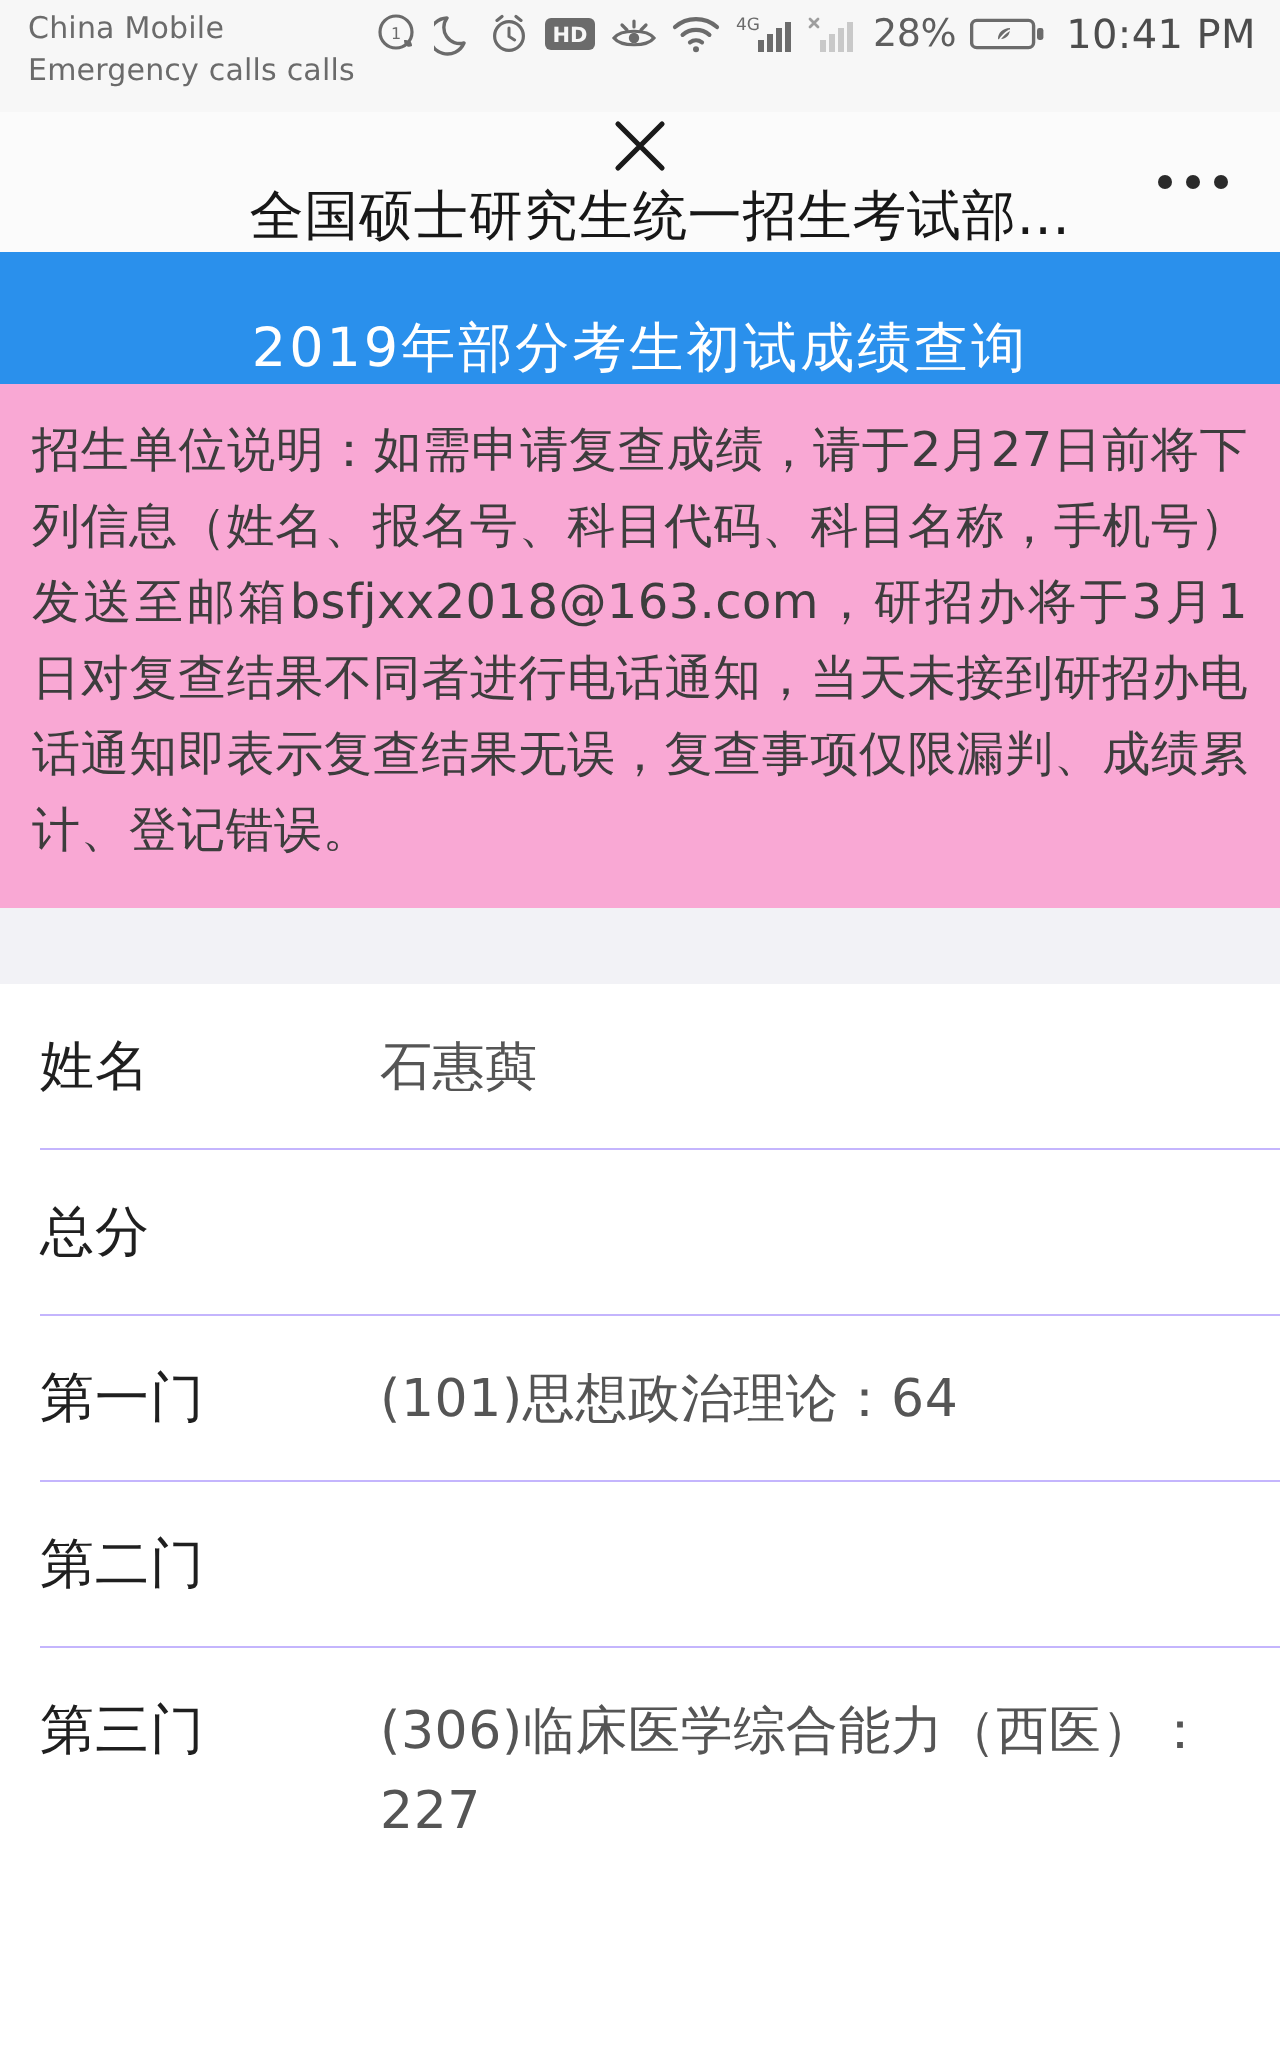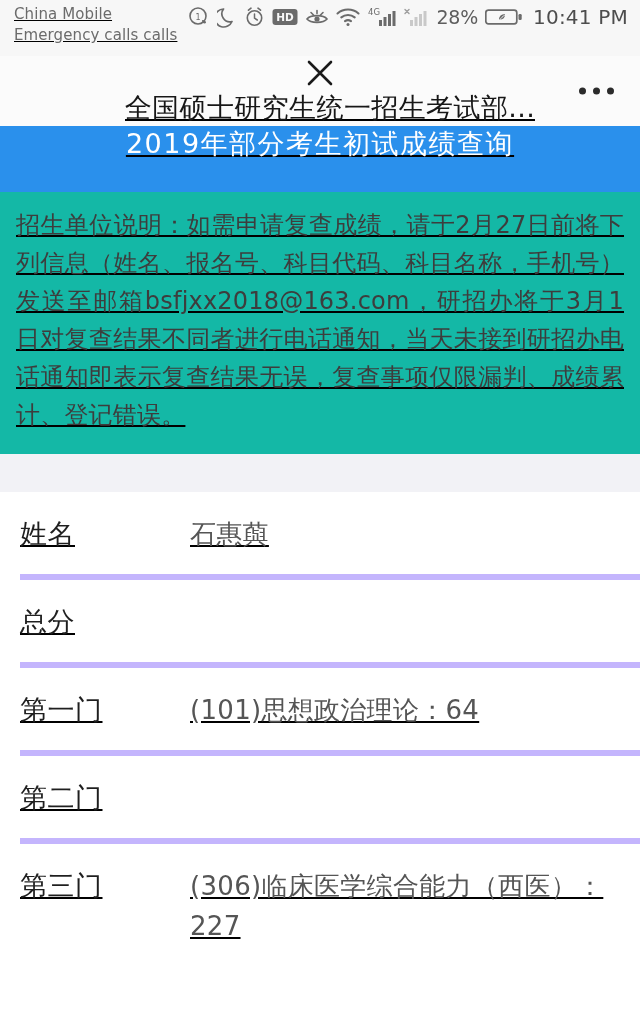"China Mobile" .phone { text-decoration: underline -> none }
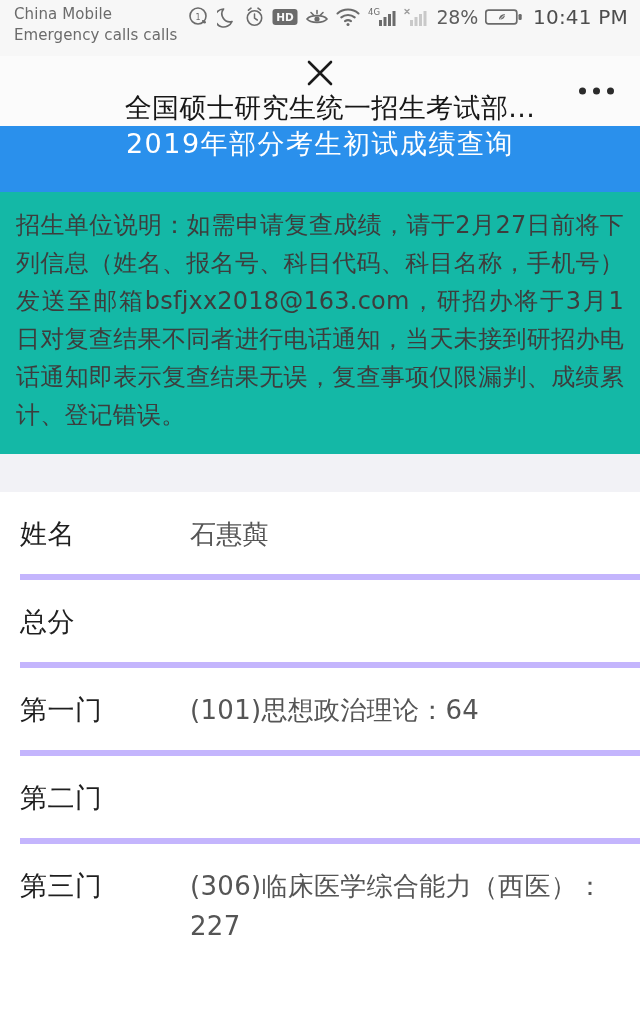"2019年部分考生初试成绩查询" .banner { align-items: flex-start -> flex-end }
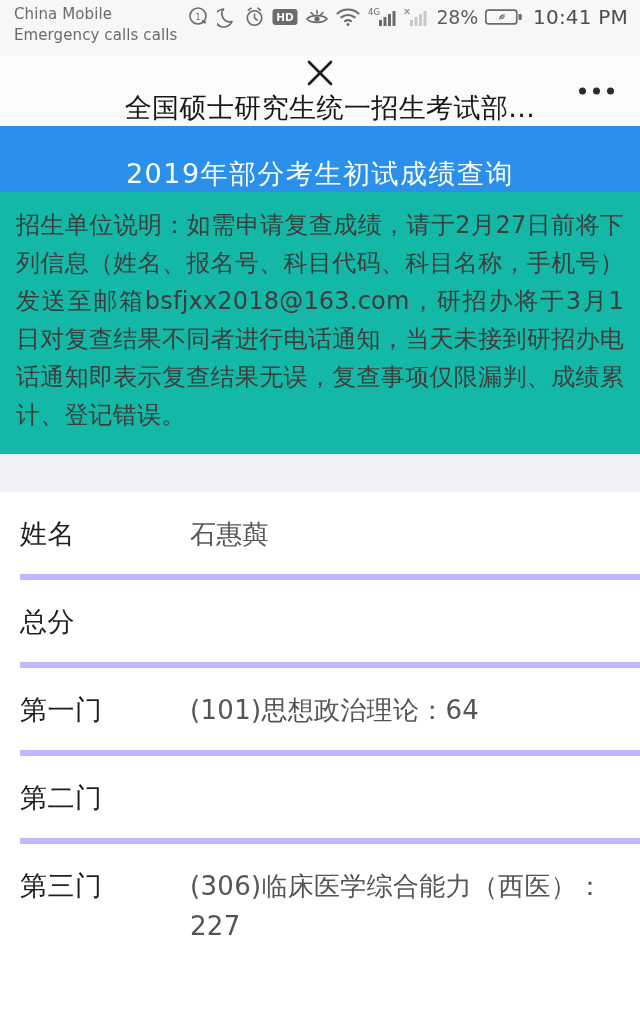"招生单位说明：如需申请复查成绩，请于2月27日前将下列信息（姓名、报名号、科目代" .notice { background: #14b8a6 -> #f9a8d4 }
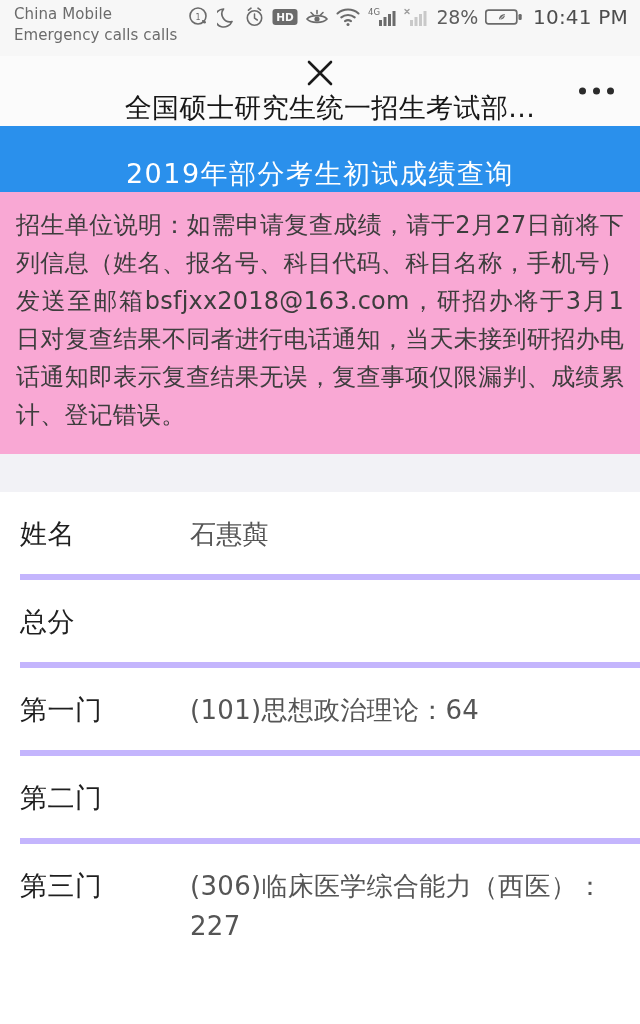"姓名" .row { border-bottom: 6px solid #c4b5fd -> 1px solid #c4b5fd }
